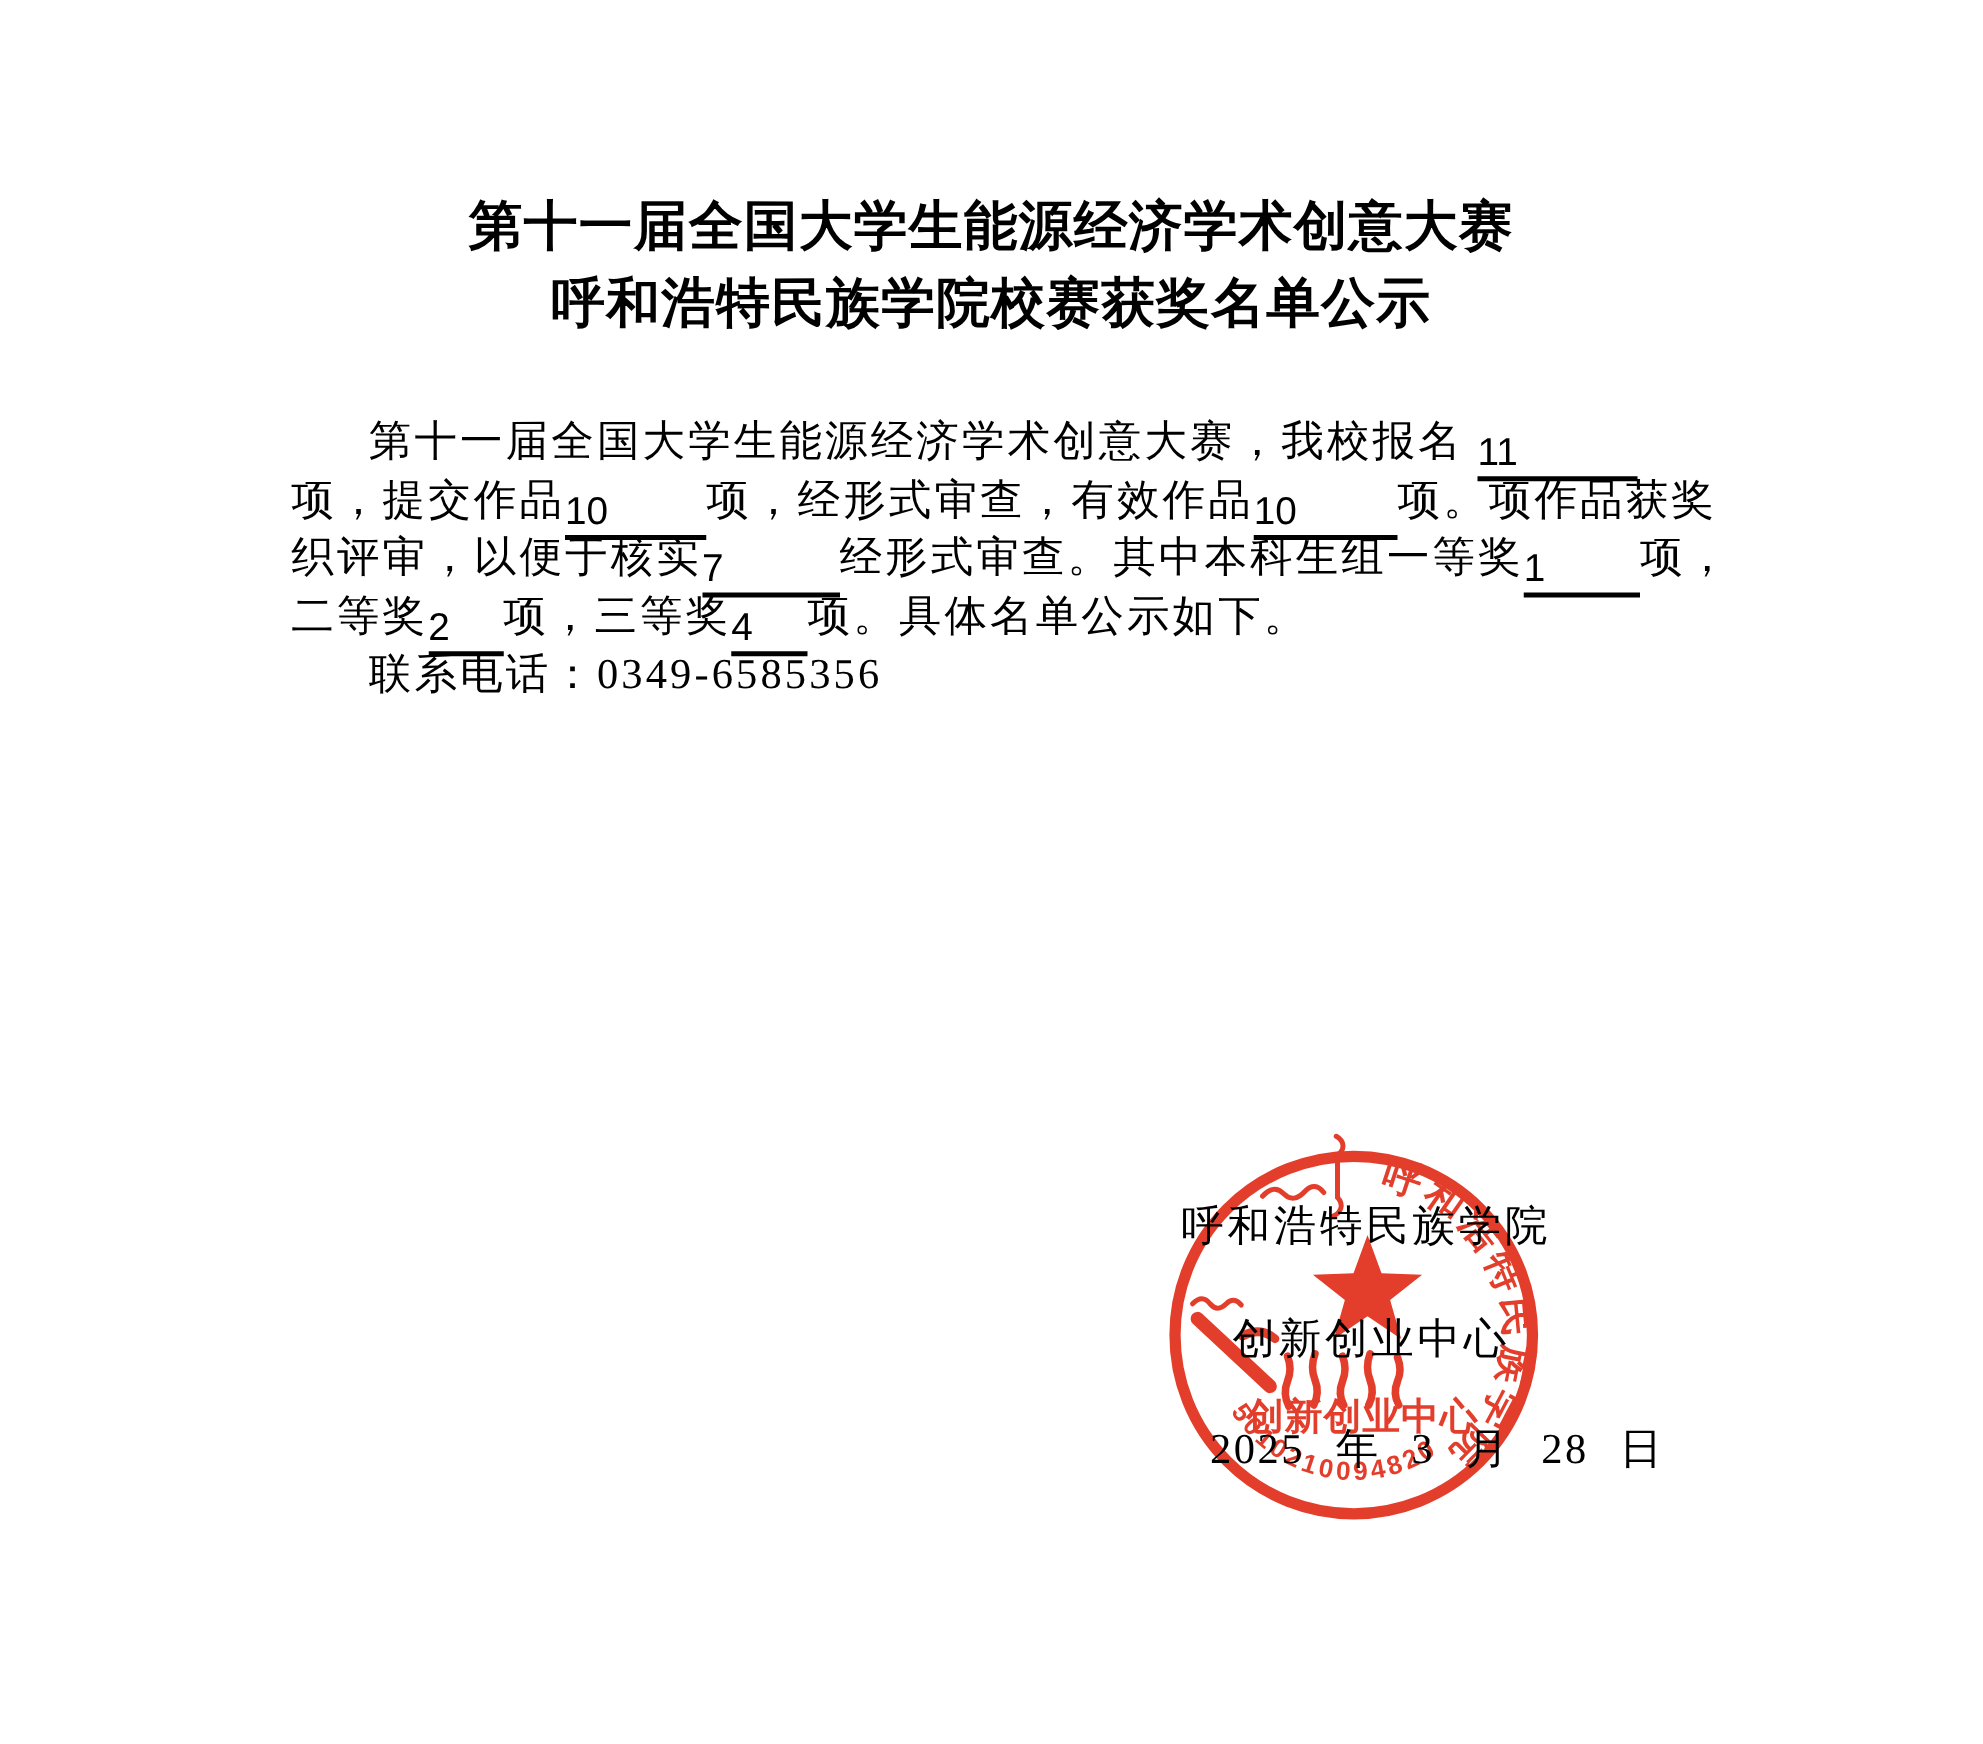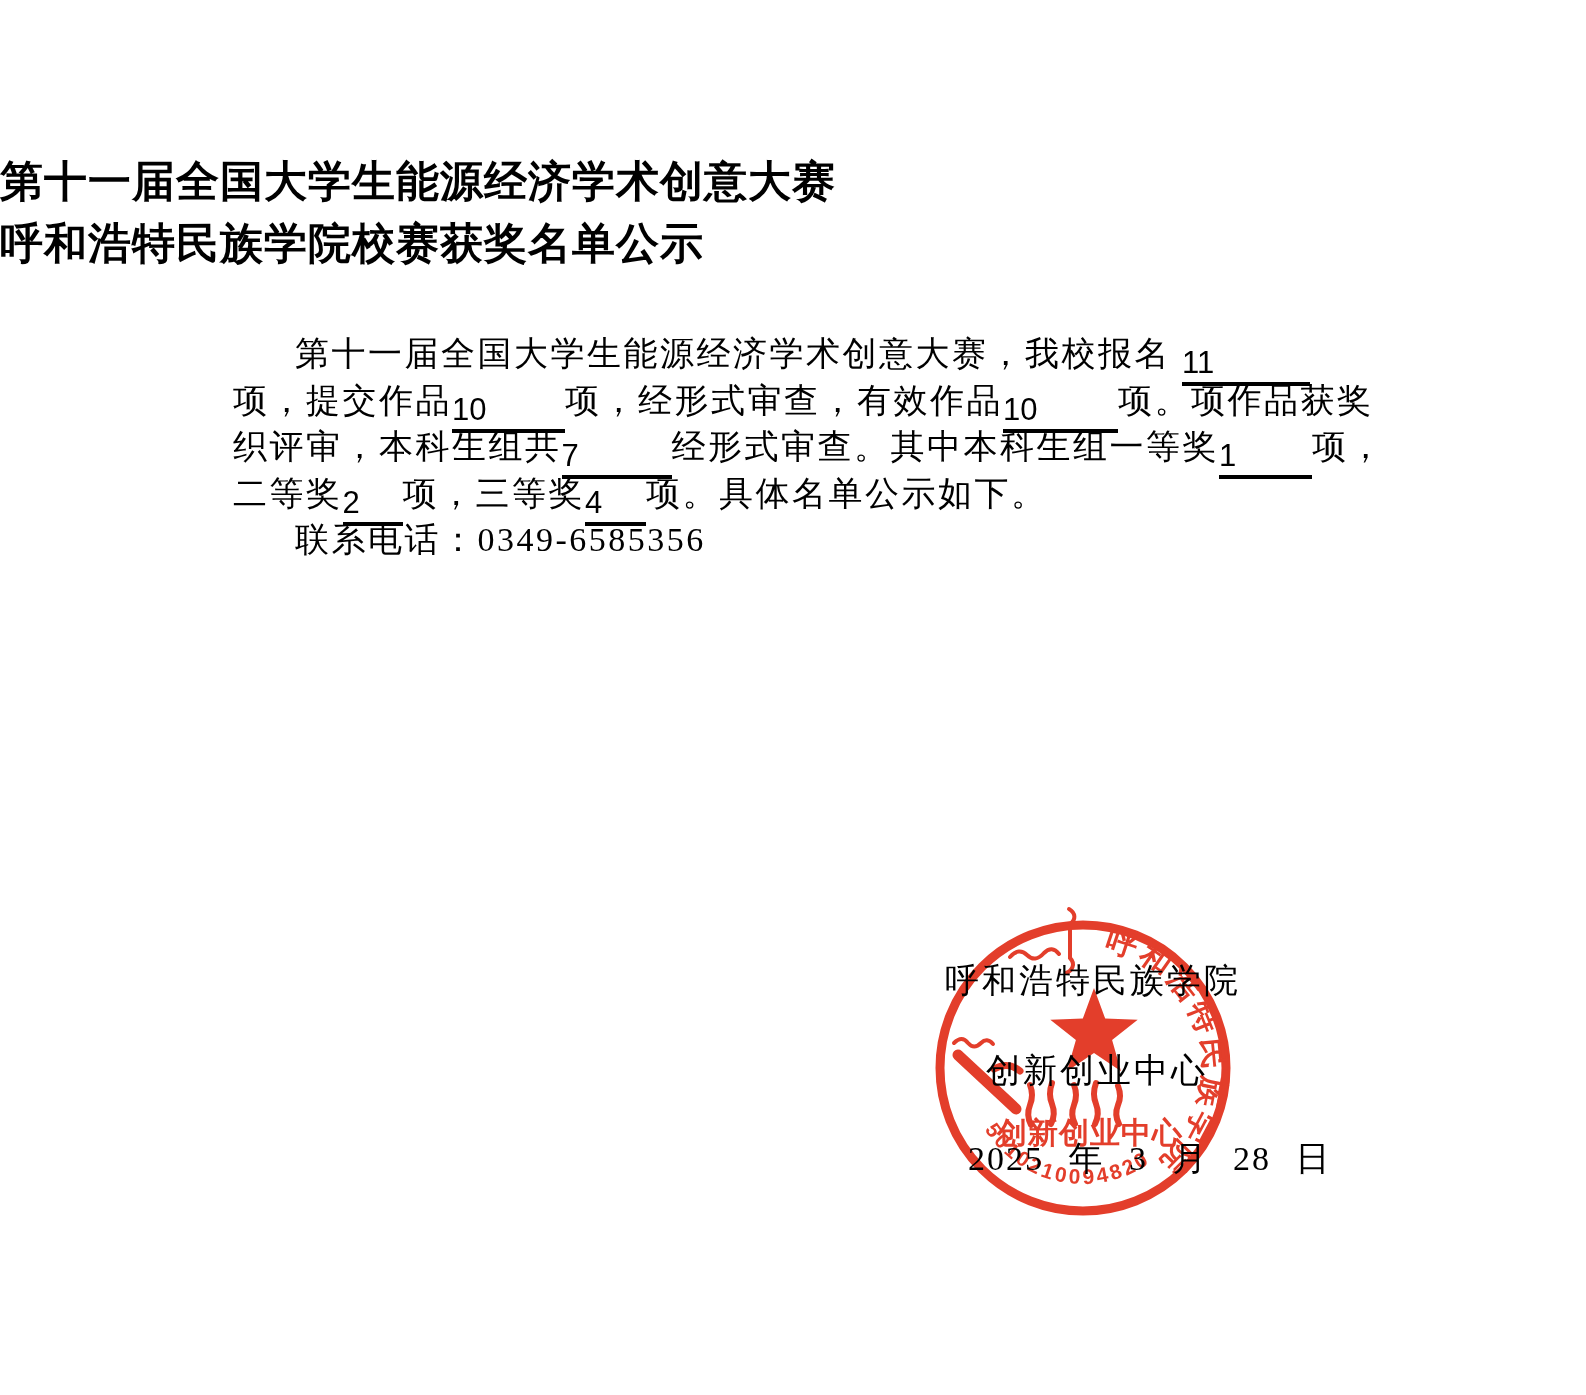"第十一届全国大学生能源经济学术创意大赛" .title-block { text-align: left -> center }
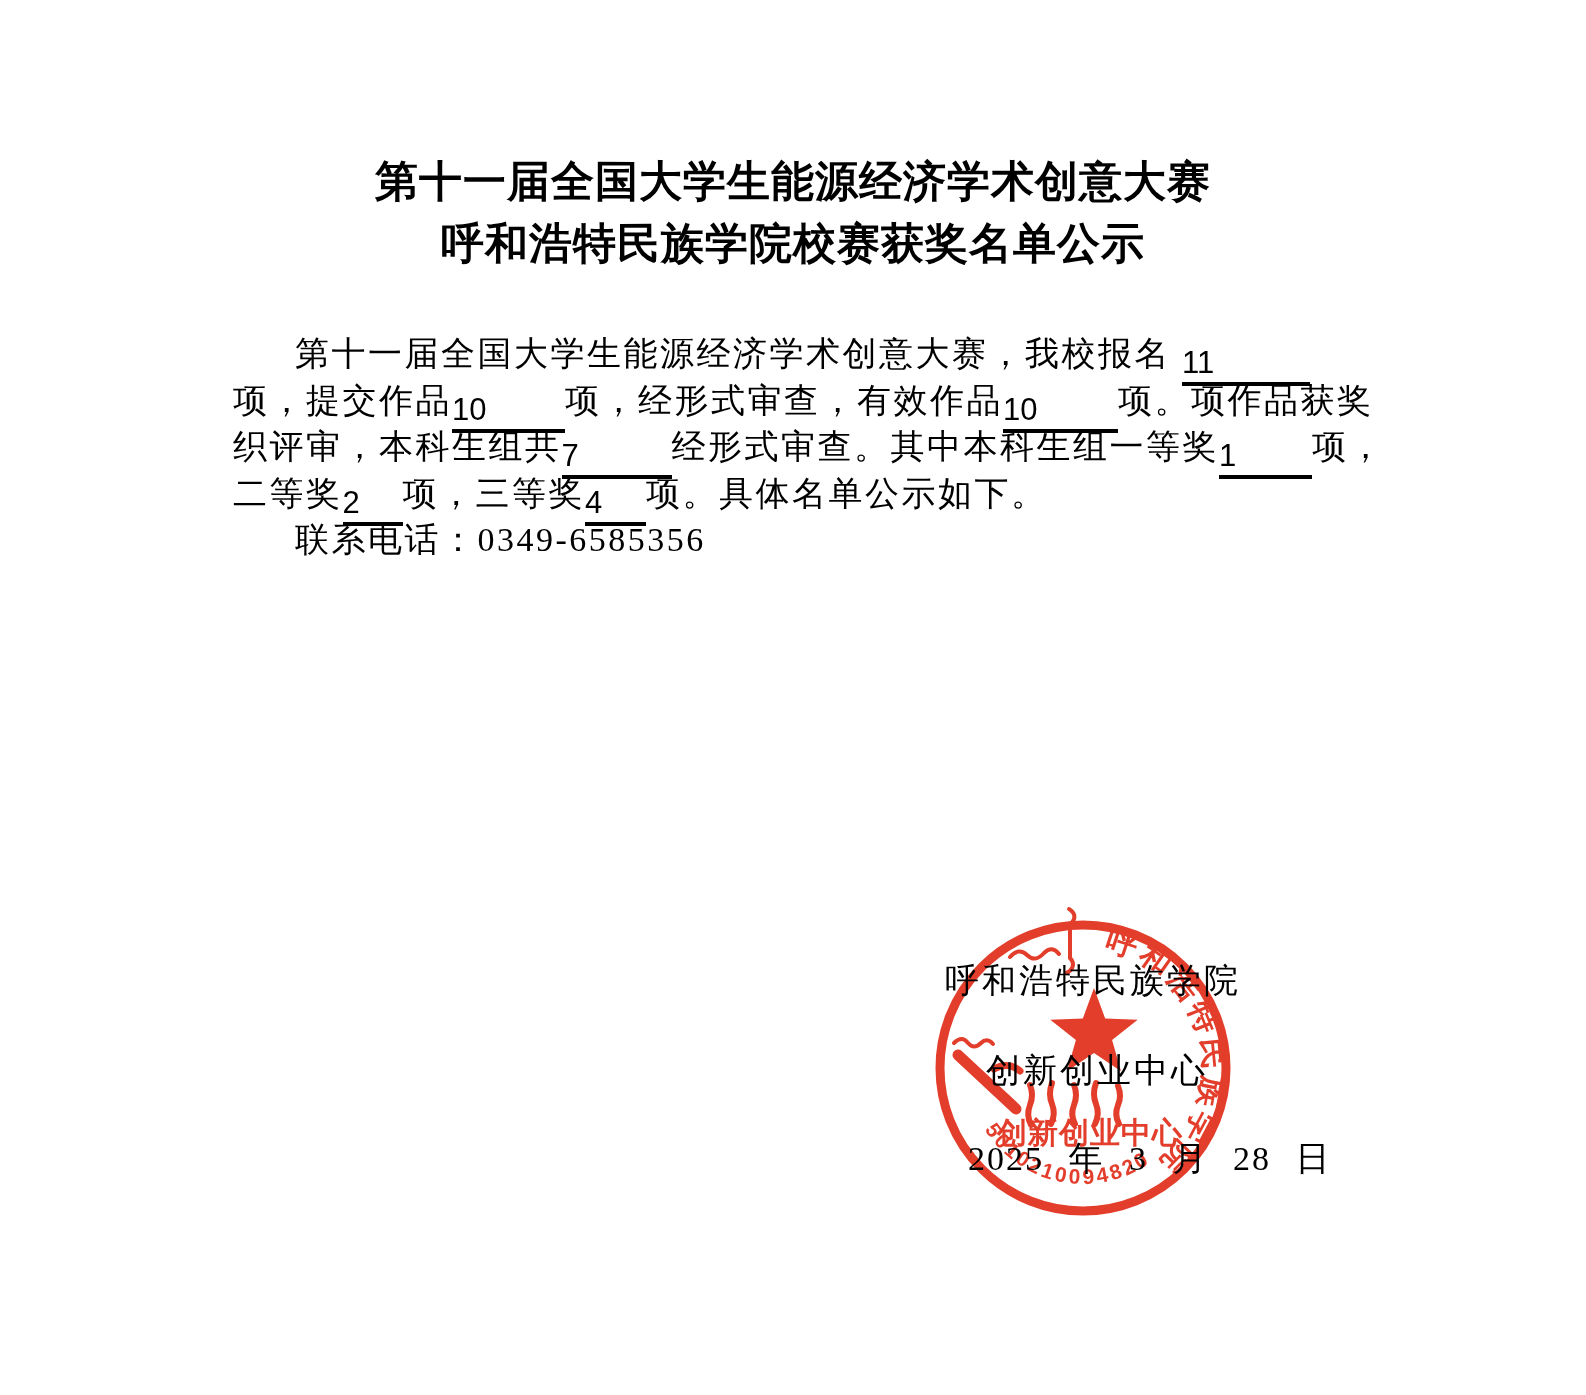"织评审，本科生组共" span.btext { text: 本科生组共 -> 以便于核实 }
